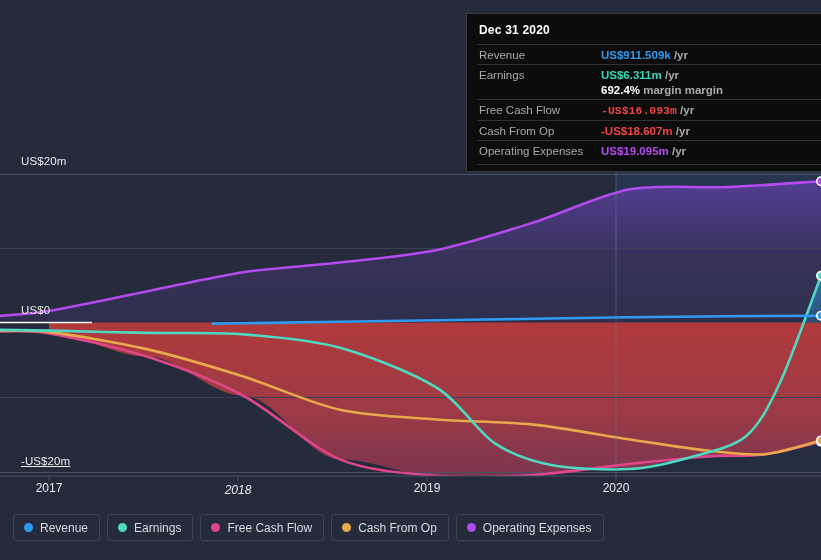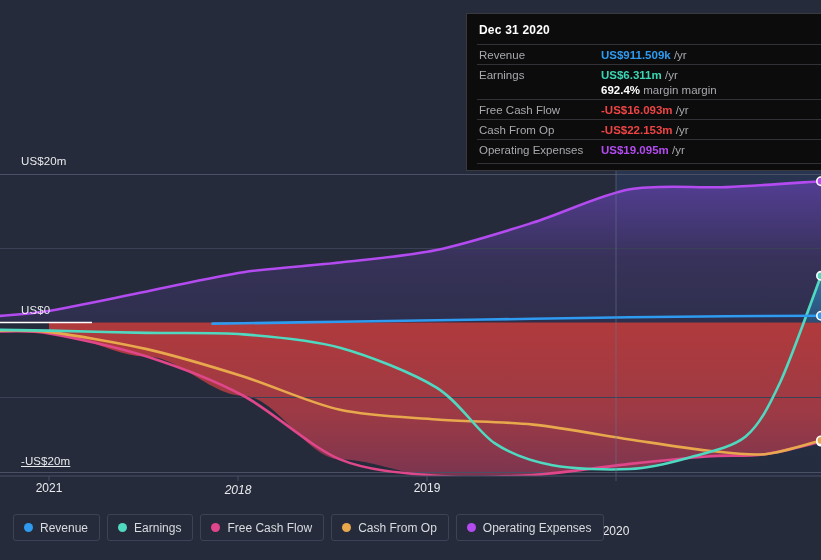"/yr" #tooltip .unit { font-weight: normal -> bold }
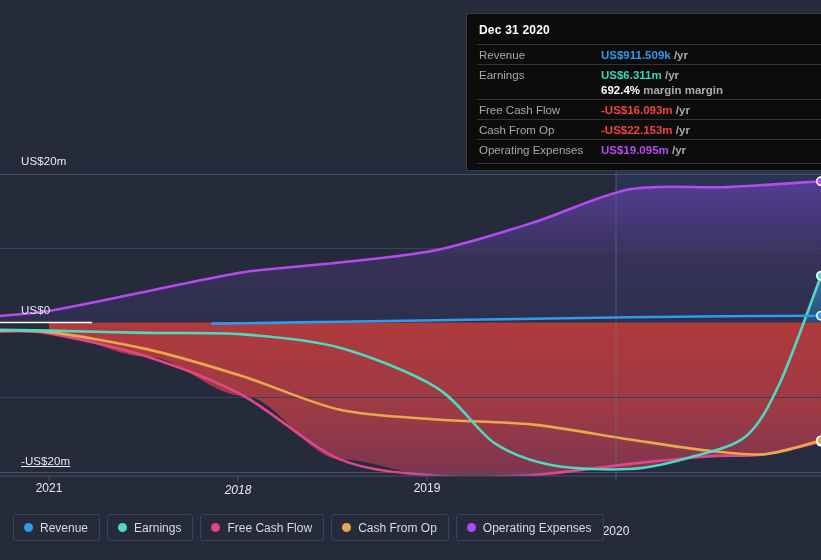"-US$16.093m" span.val-num { font-family: none -> Liberation Mono, monospace }
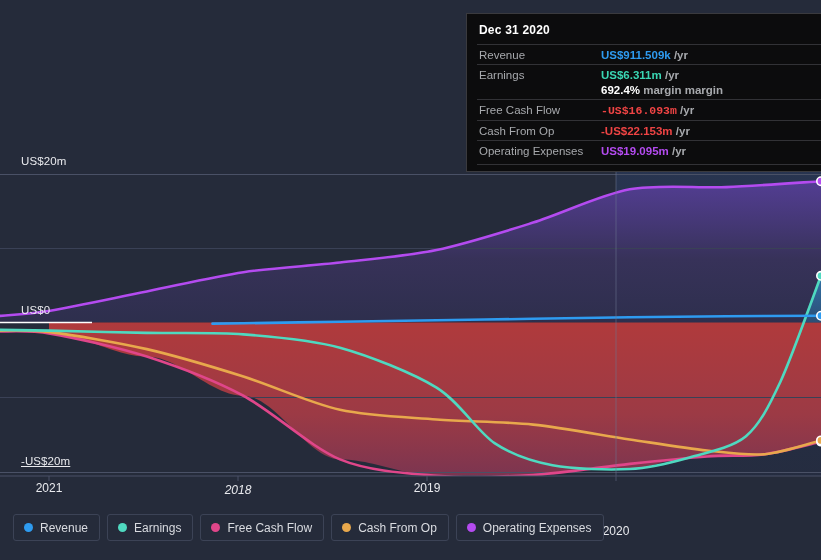"-US$22.153m" span.val-num { text: -US$22.153m -> -US$18.607m }
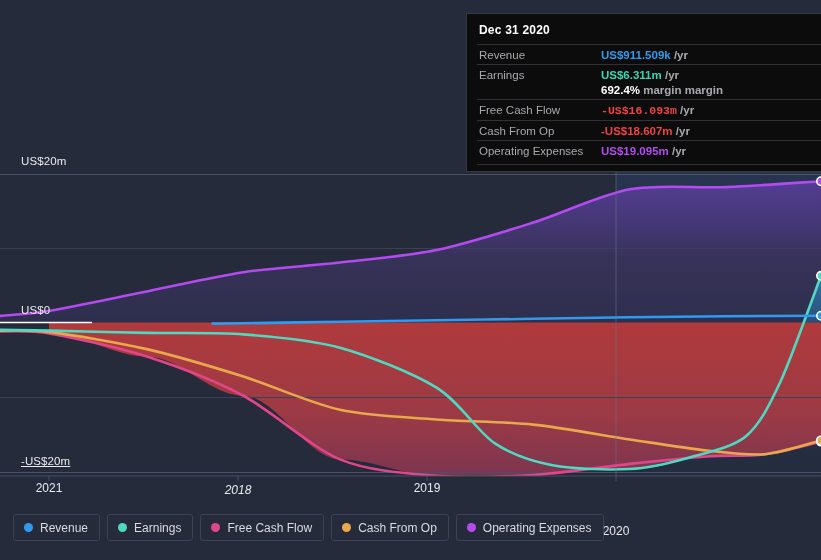"2021" div.x-label { text: 2021 -> 2017 }
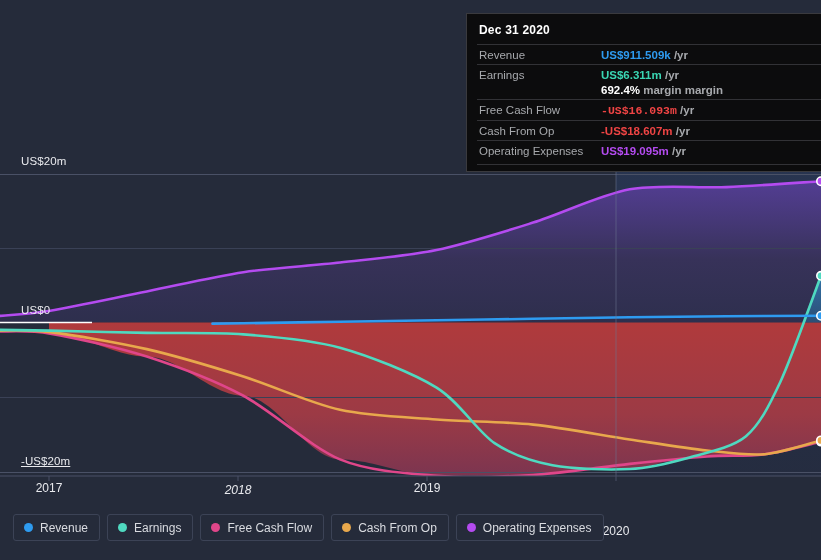"2020" div.x-label { margin-top: 43px -> none }
